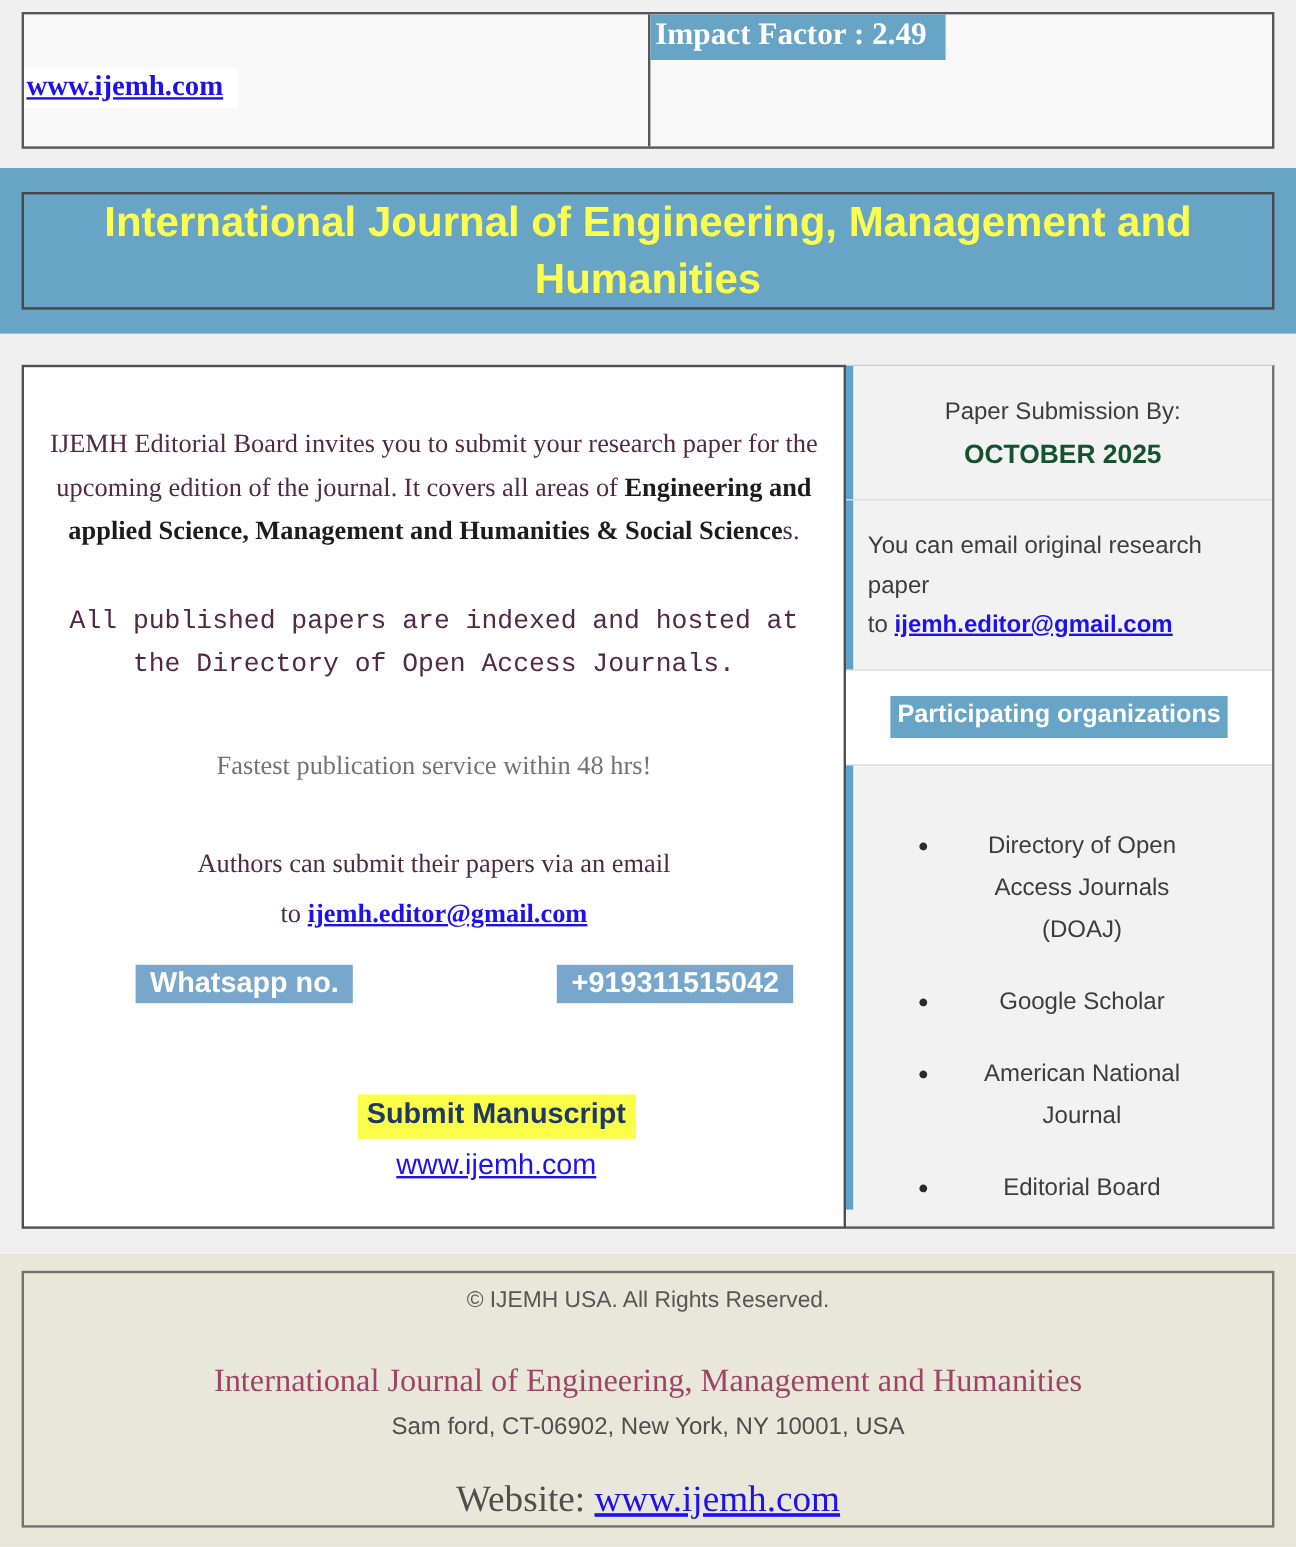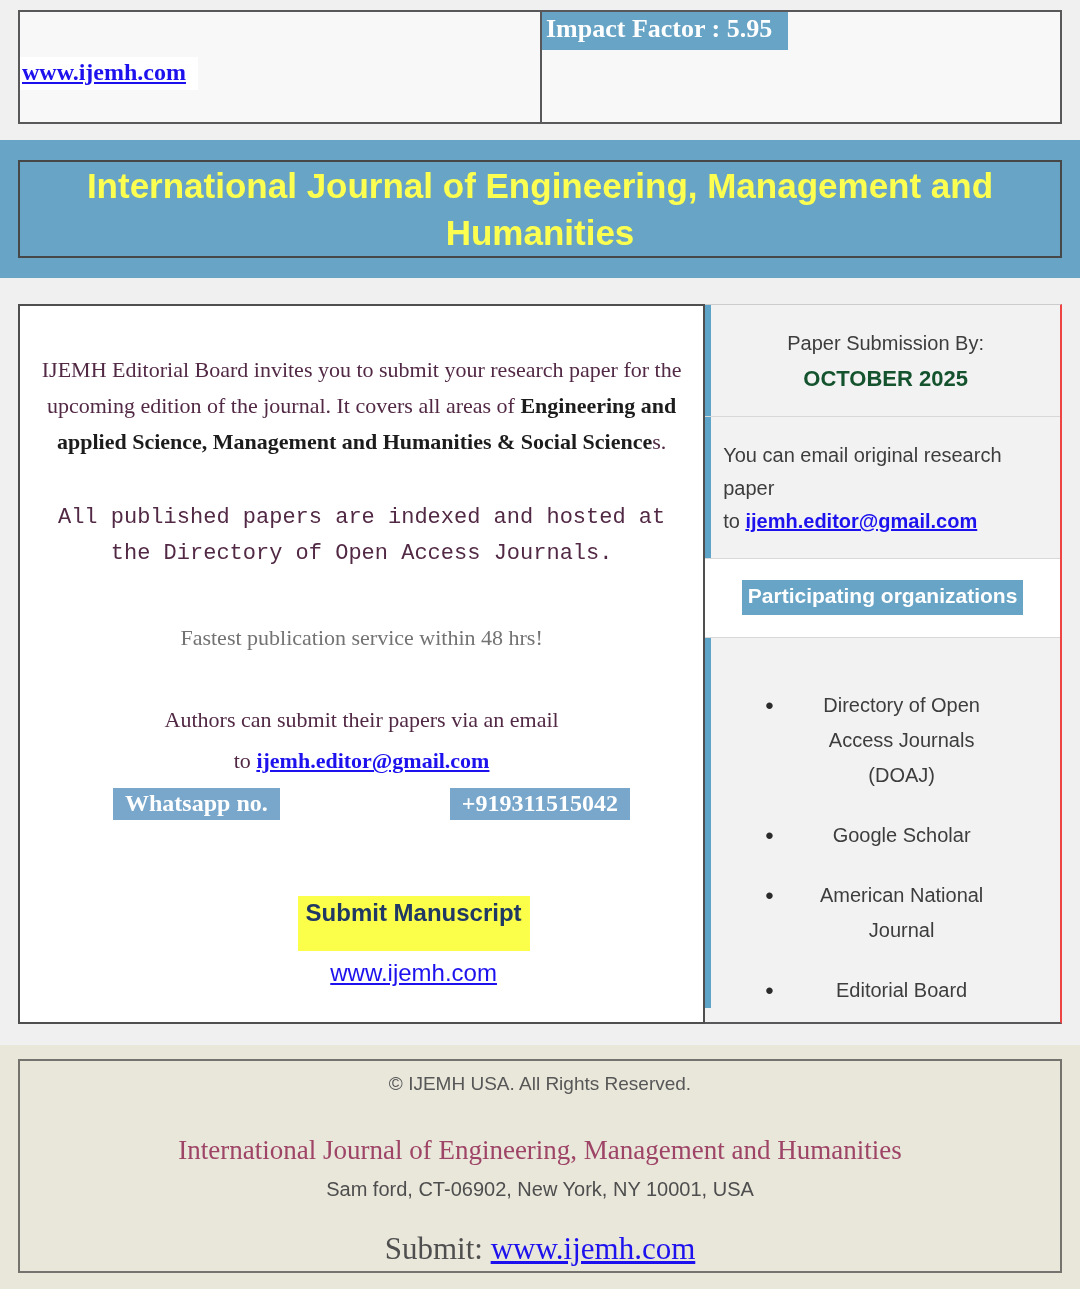"Impact Factor : 5.95" span.impact-chip { text: 5.95 -> 2.49 }
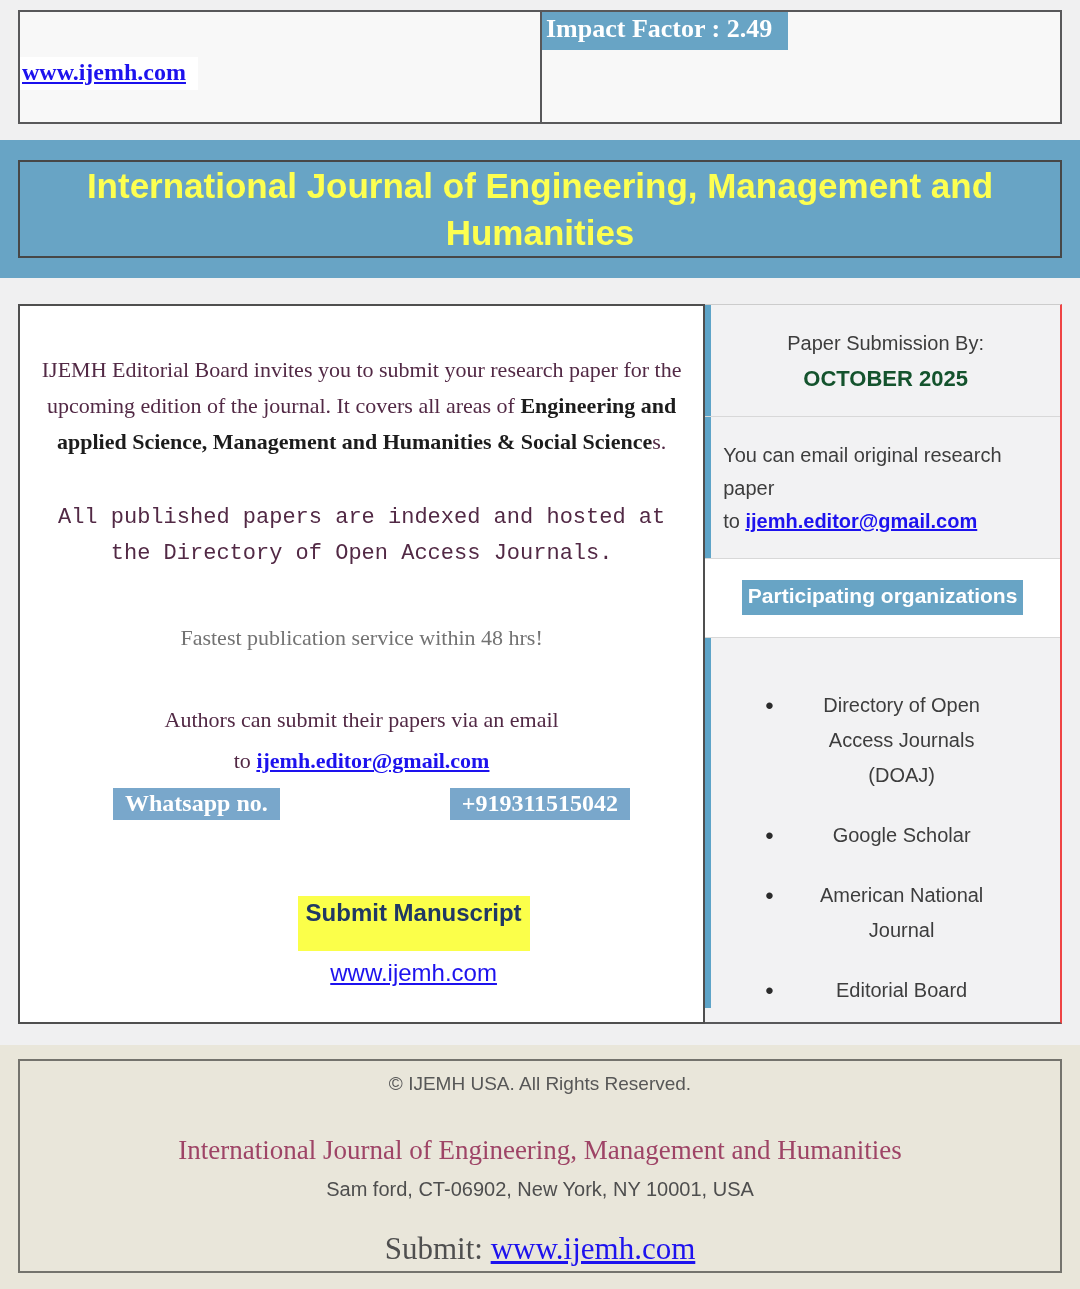"Paper Submission By:" .sidebar { border-right: 2px solid #ef4444 -> 2px solid #737373 }
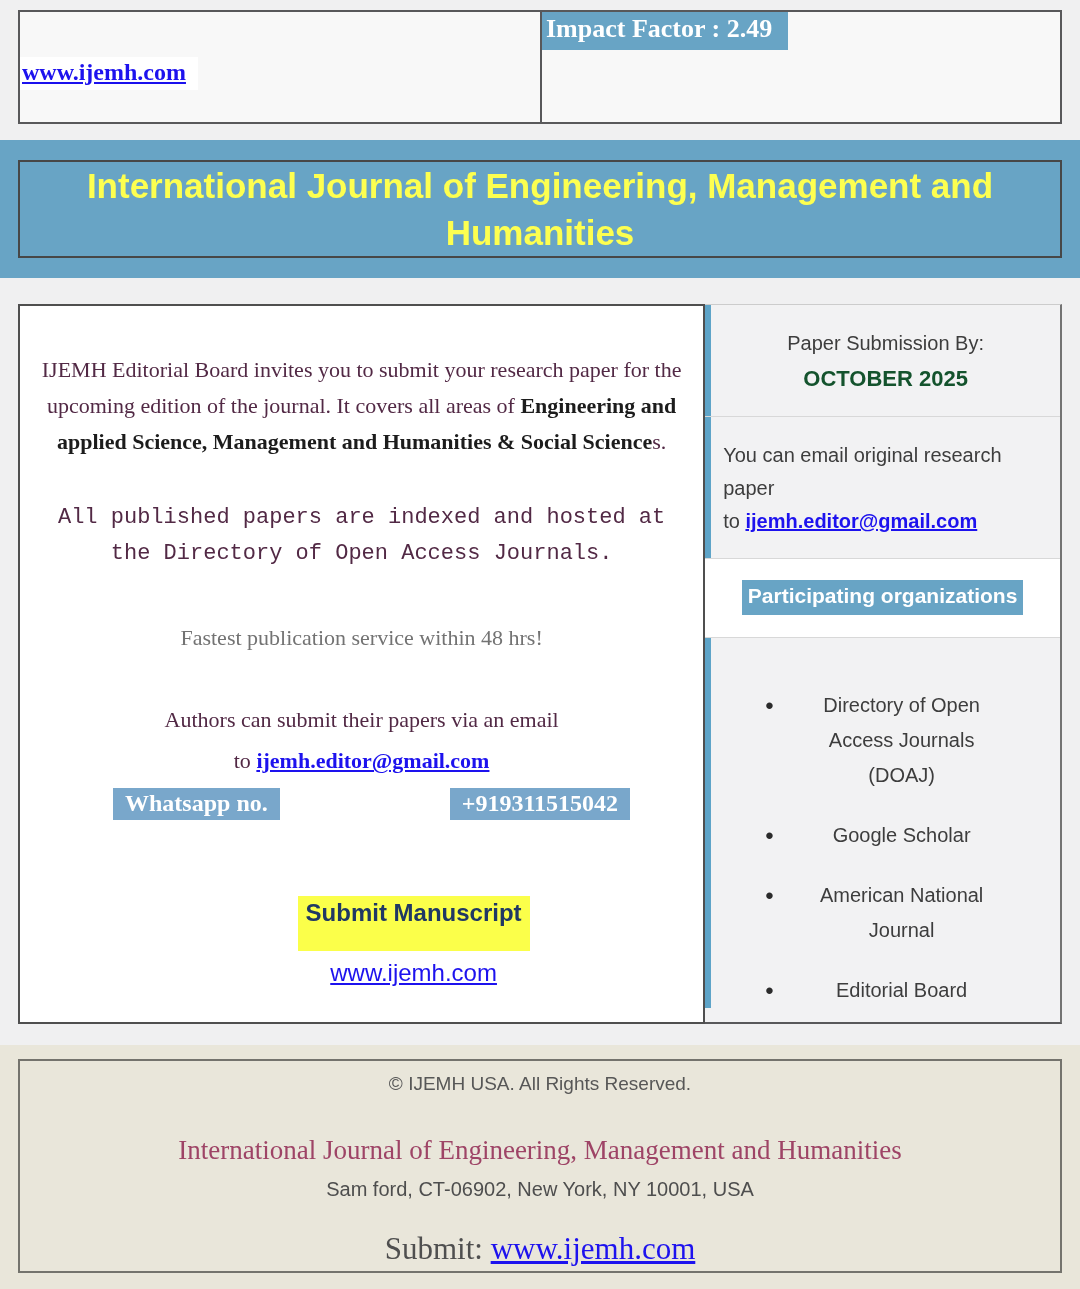"Whatsapp no." .whatsapp-row { font-family: Liberation Serif, serif -> none; margin-top: 9px -> 25px }
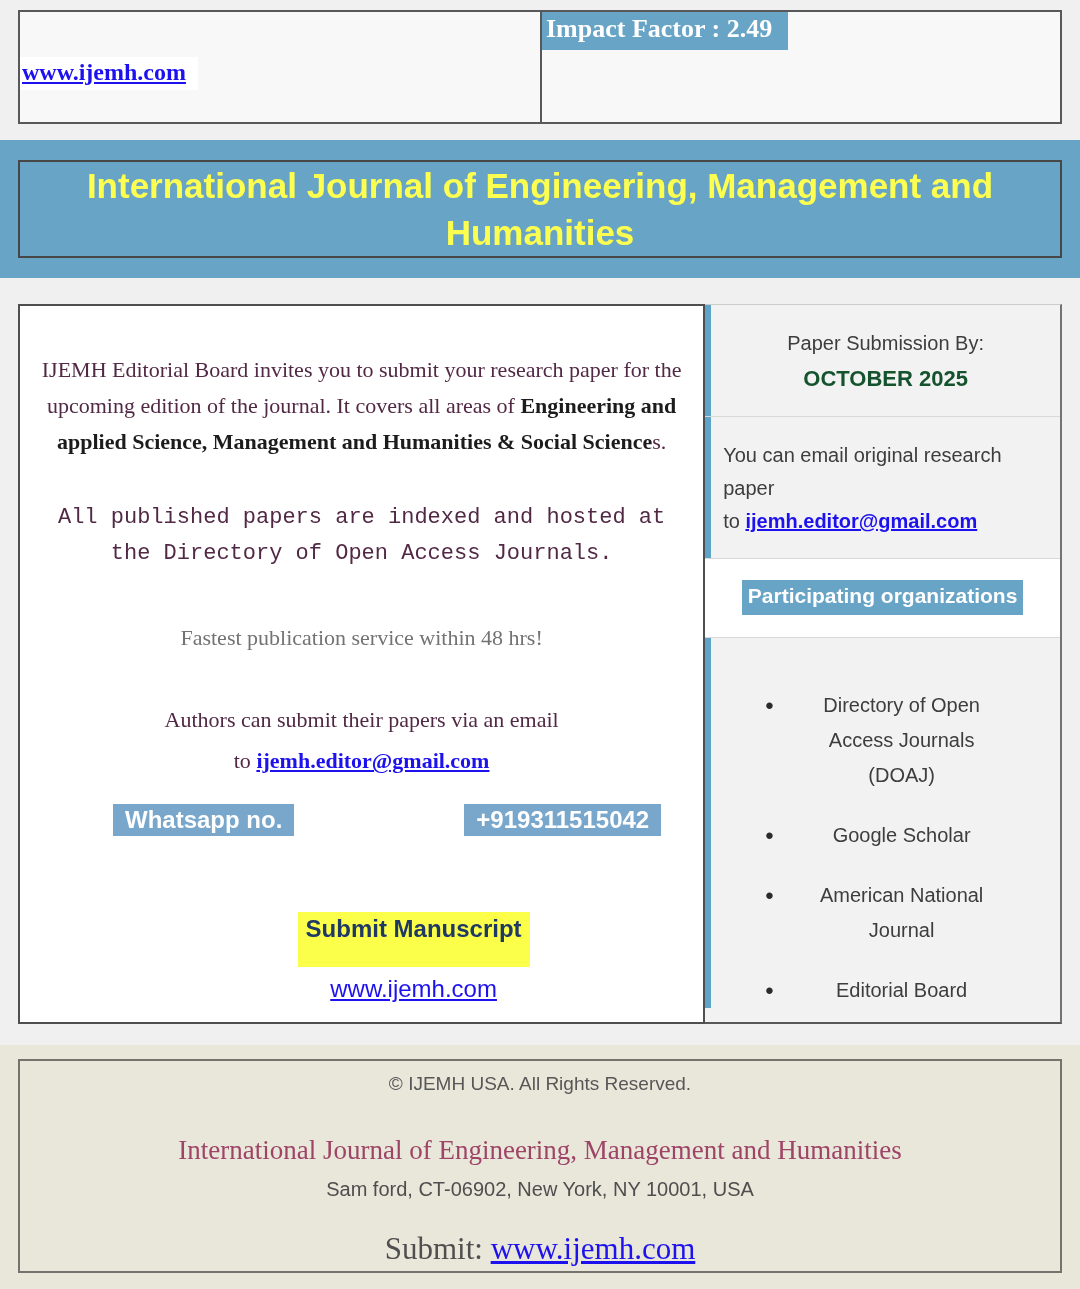"Submit Manuscript" .submit-chip { padding: 3px 8px 24px -> 3px 8px 6px }
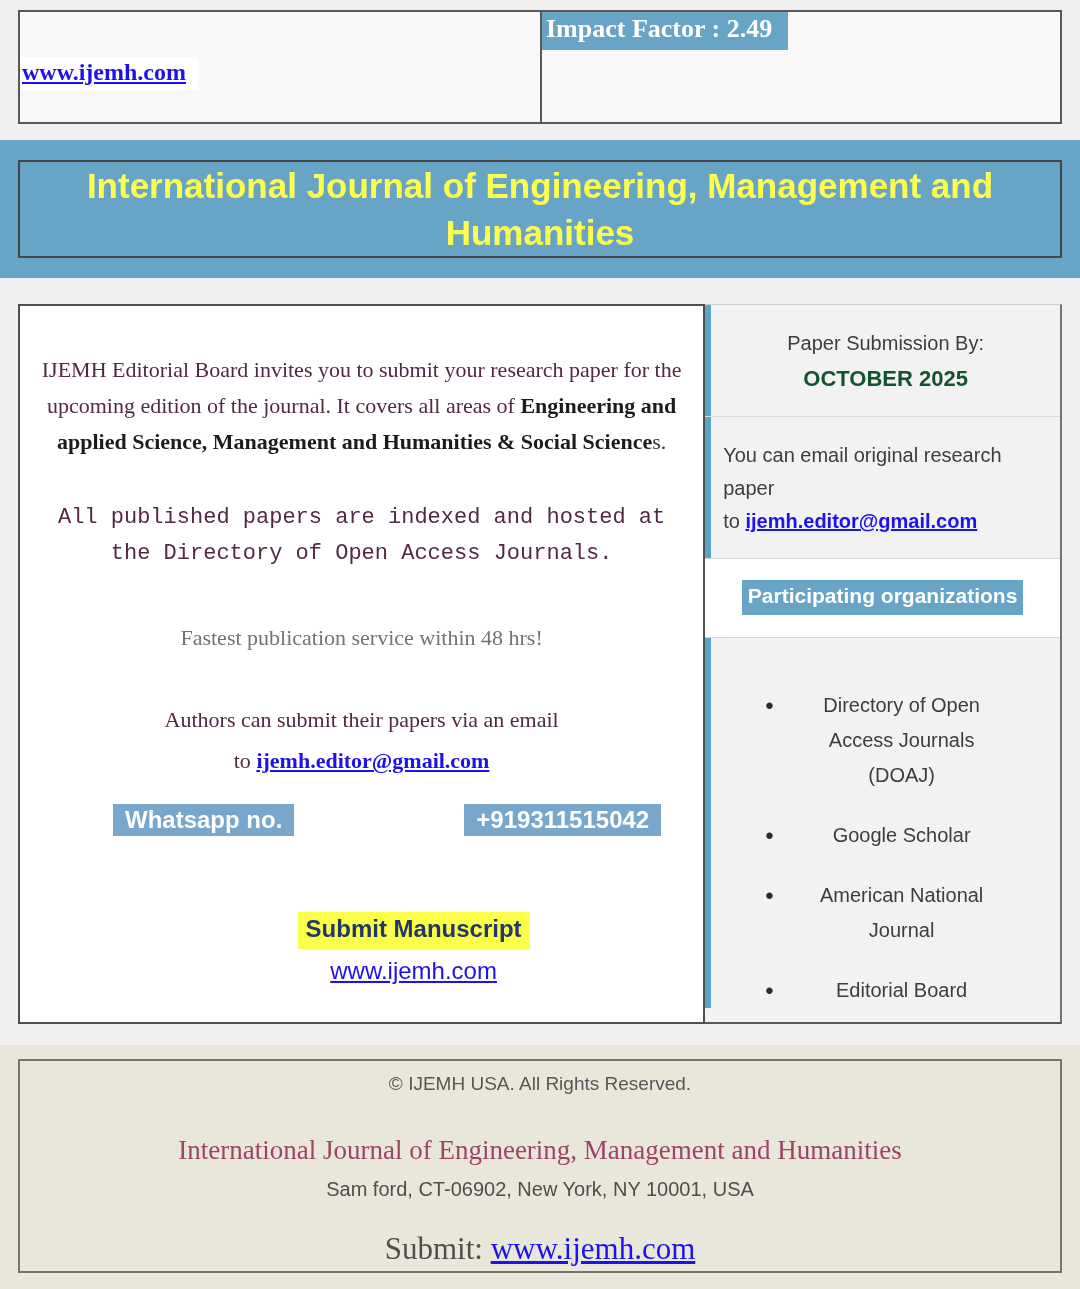"Submit:" span { text: Submit -> Website }
